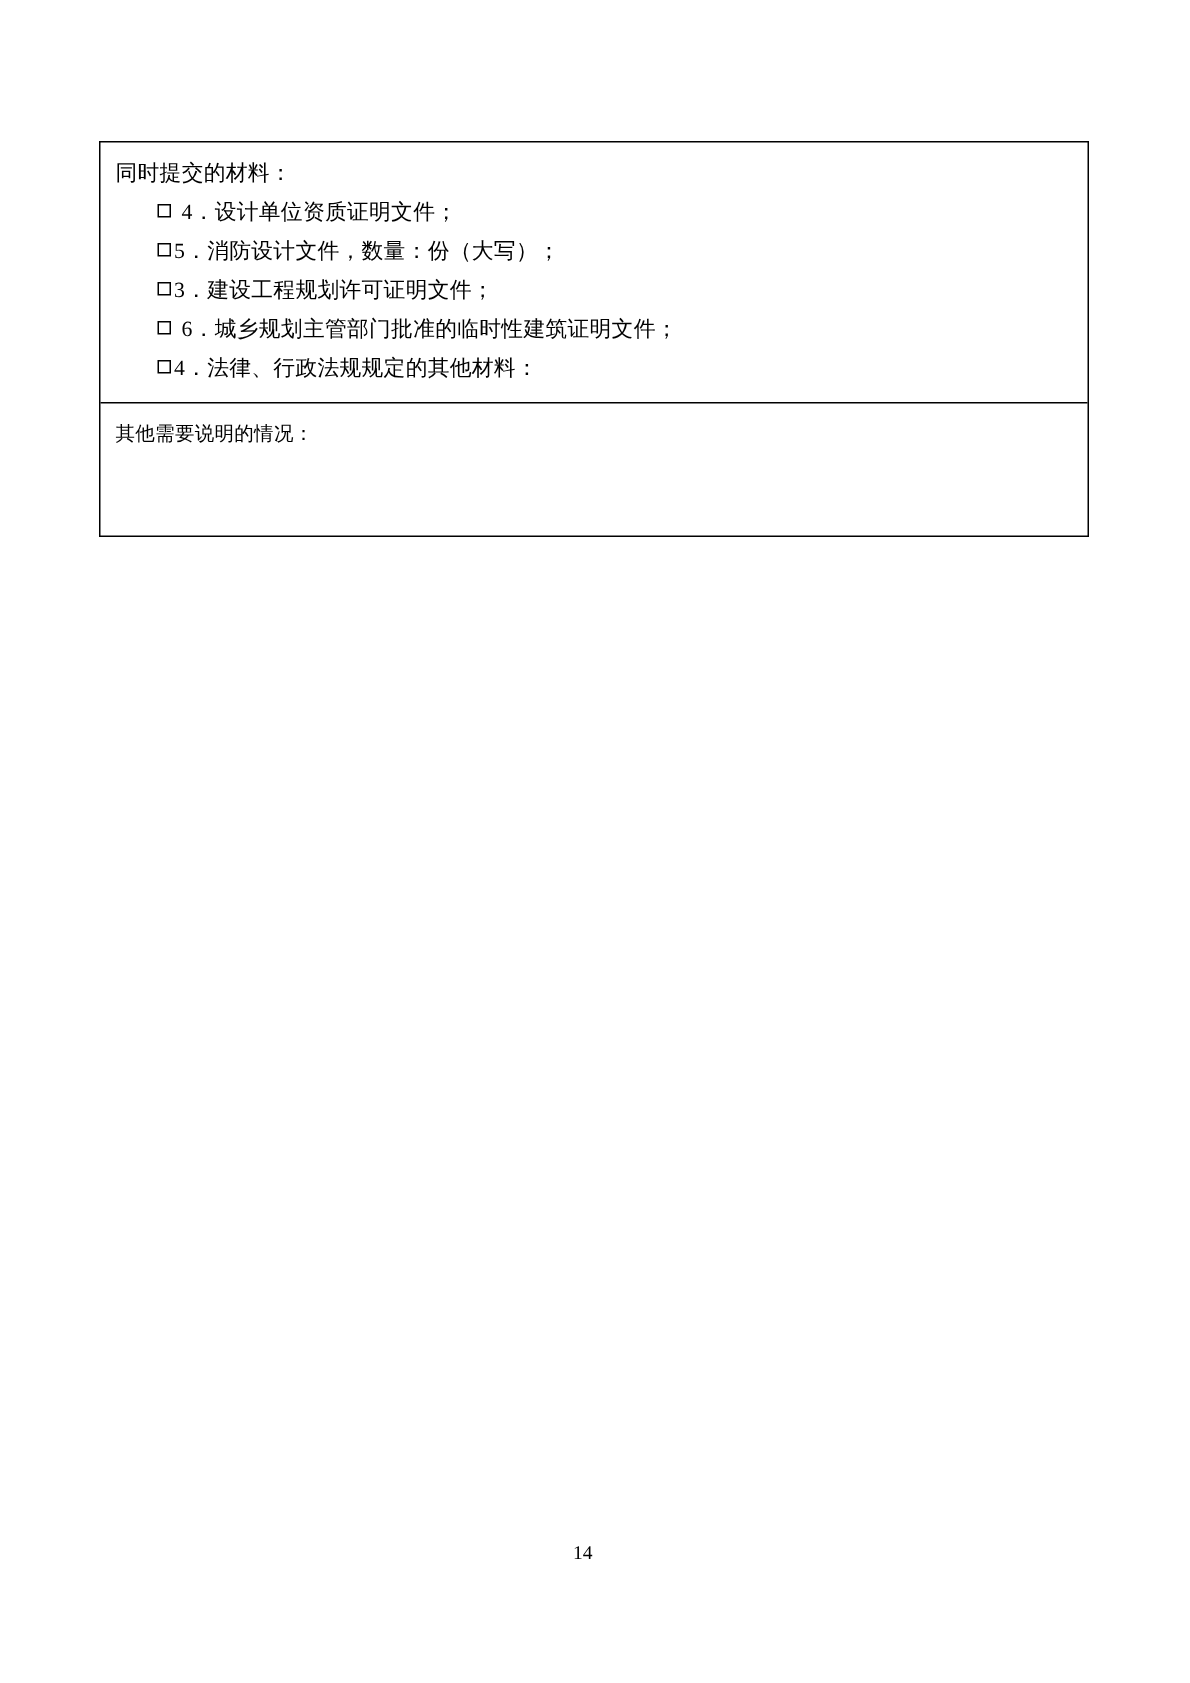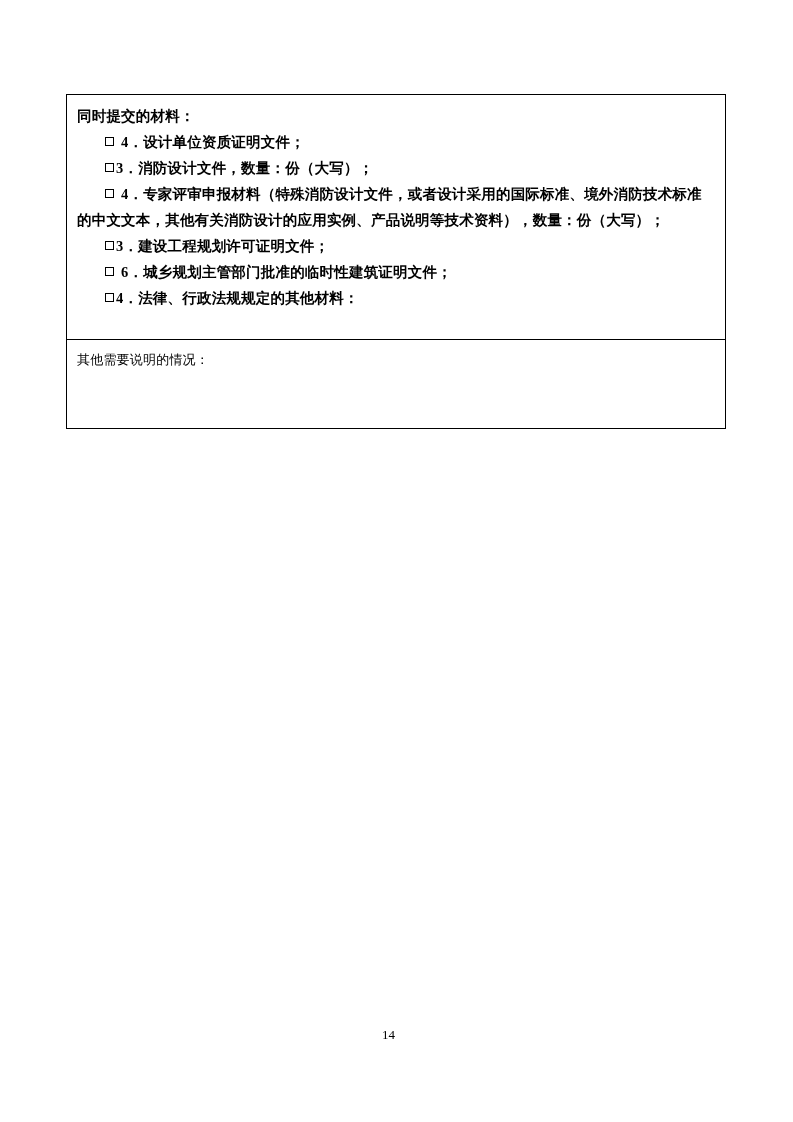"同时提交的材料：" .section-materials { font-weight: bold -> none; padding-bottom: 28px -> 9px }
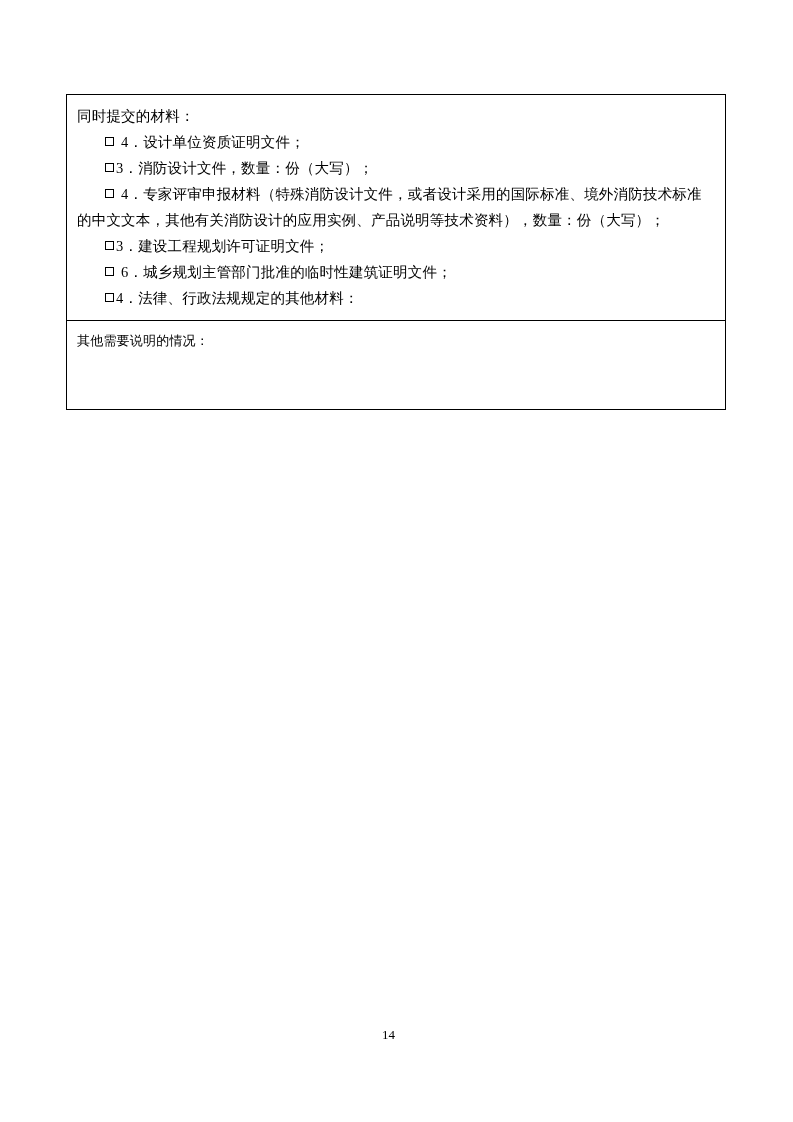"3．消防设计文件，数量：份（大写）；" span { text: 3 -> 5 }
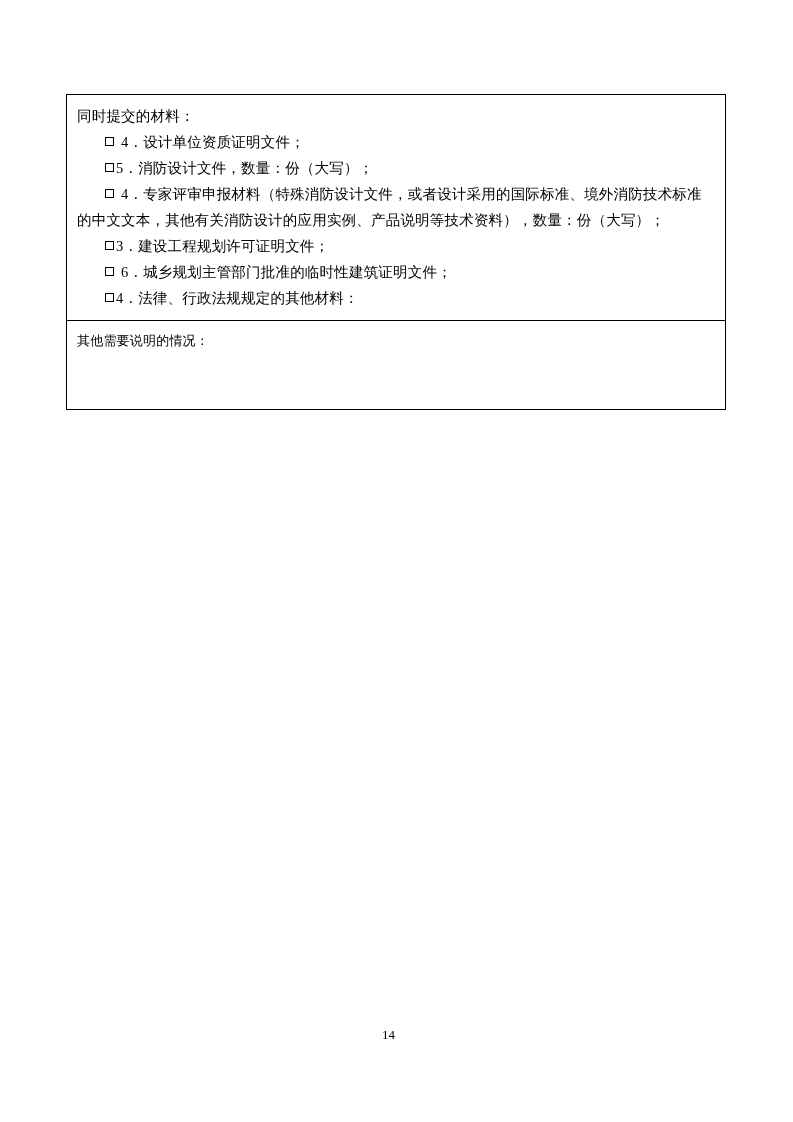"4．专家评审申报材料（特殊消防设计文件，或者设计采用的国际标准、境外消防技术标准" div.item { html: <div><span></span><span></span><span>4．专家评审申报材料（特殊消防设计文件，或者设计采用的国际标准、境外消防技术标准的中文文本，其他有关消防设计的应用实例、产品说明等技术资料），数量：份（大写）；</span></div> -> none }
